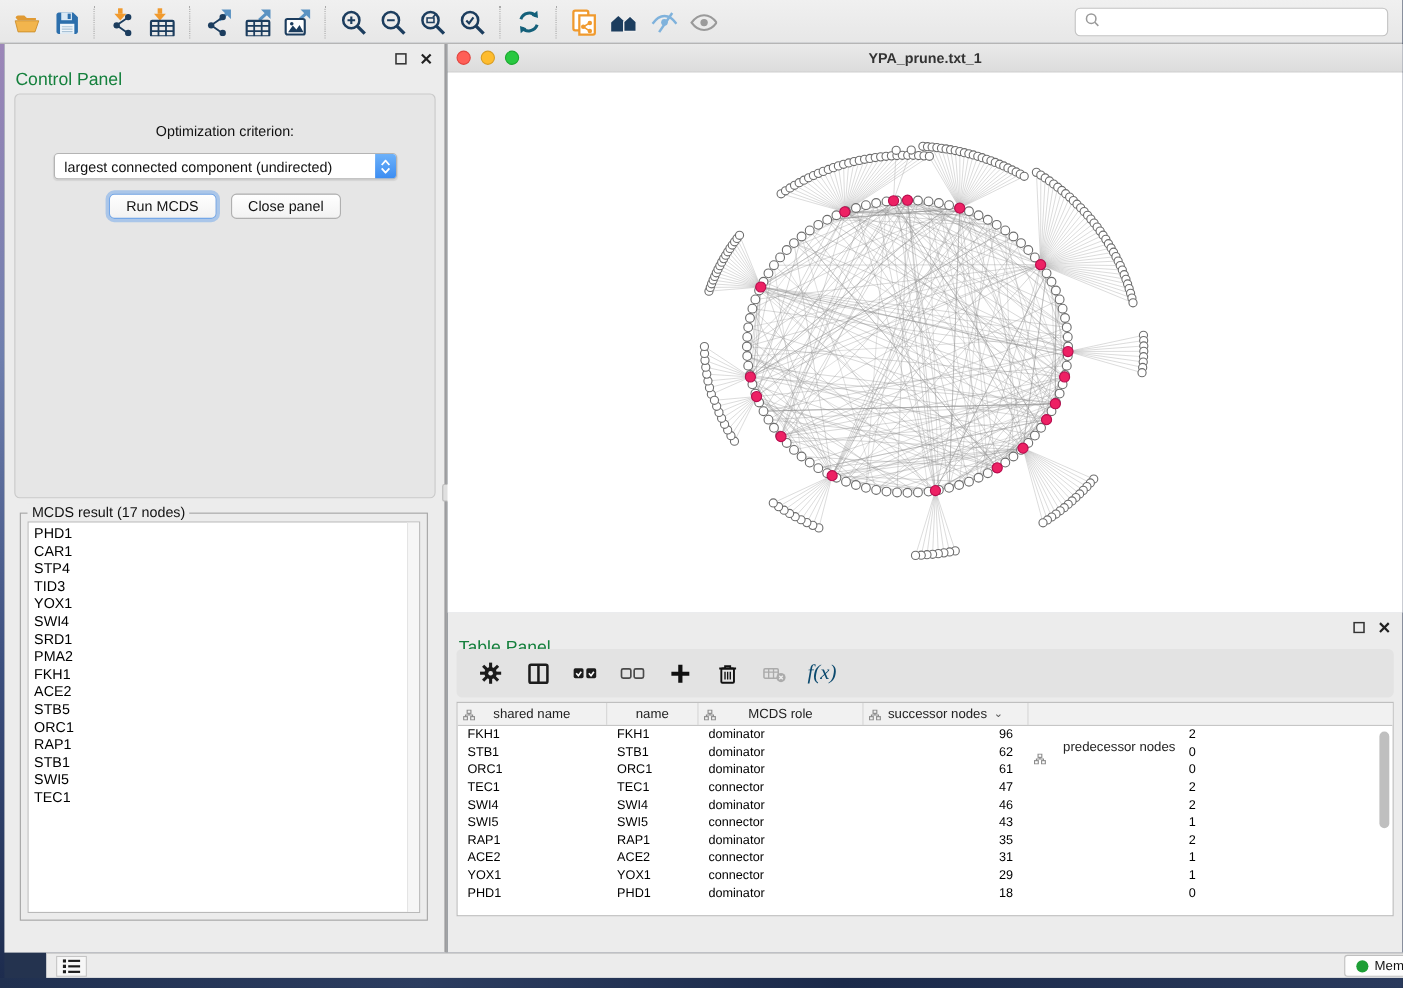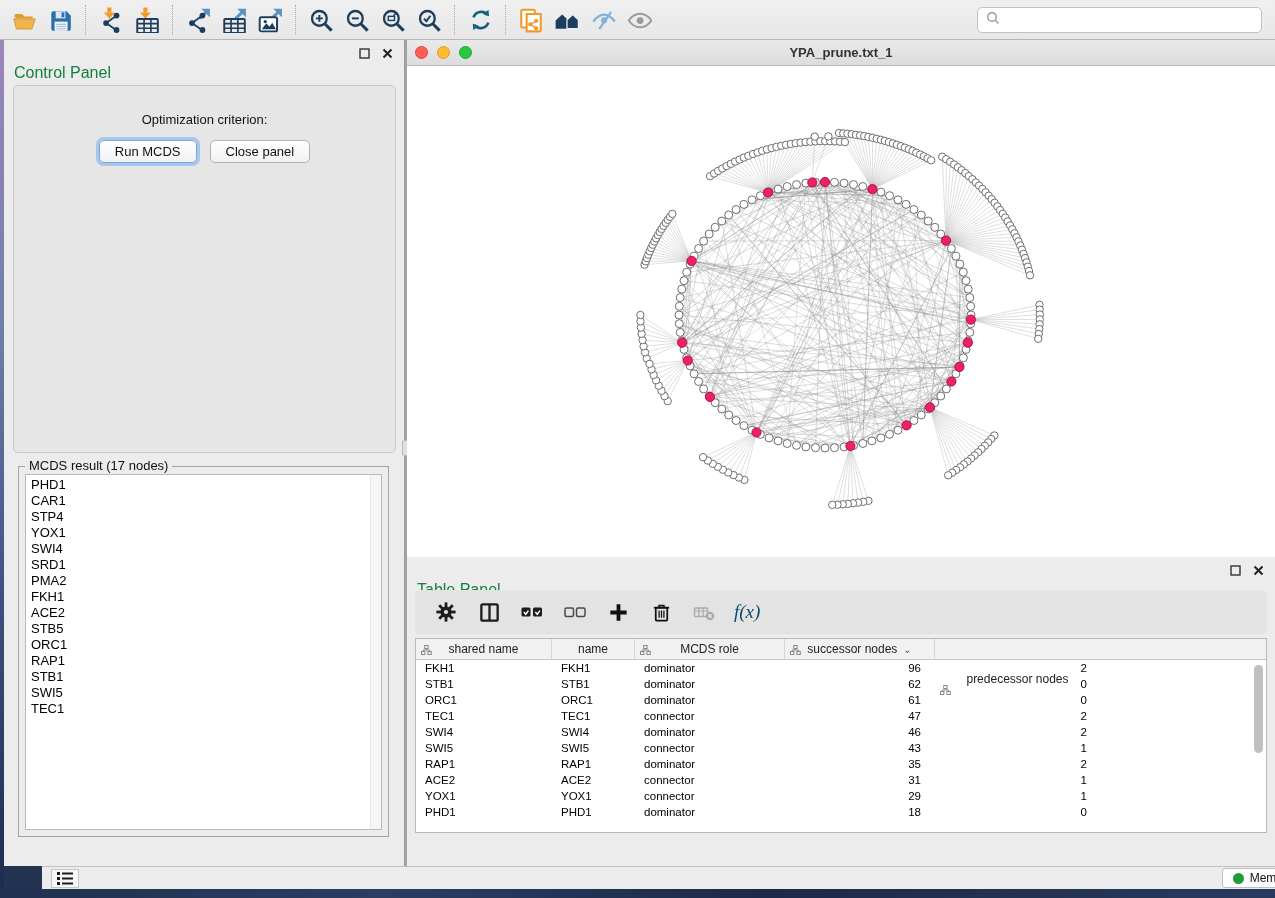"largest connected component (undirected)" div.dropdown { html: none -> <div> <span>largest connected component (undirected)</span> <span> <svg> <path></path> </svg> <svg> <path></path> </svg> </span> </div> }
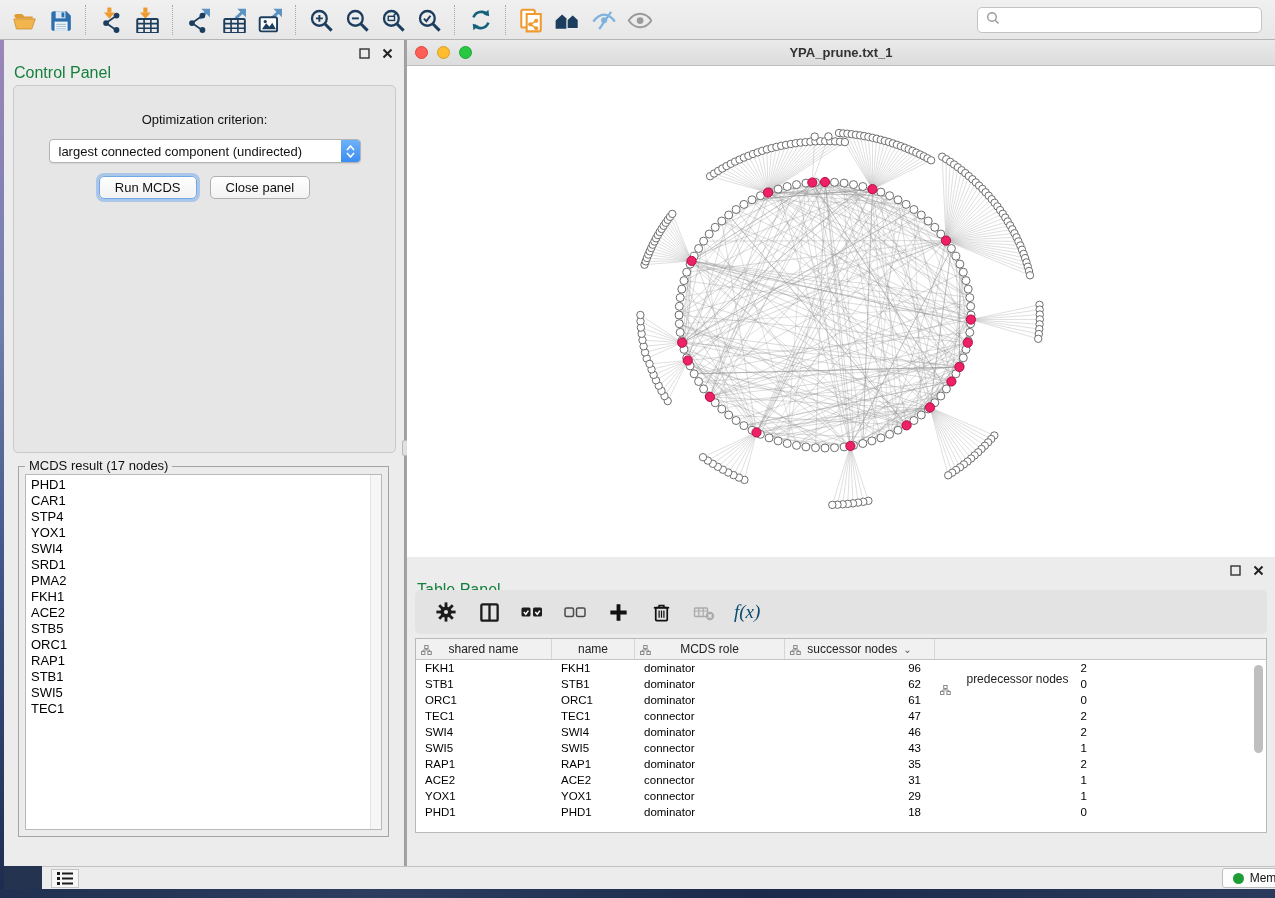"TID3" div.mcds-item { html: none -> <div>TID3</div> }
